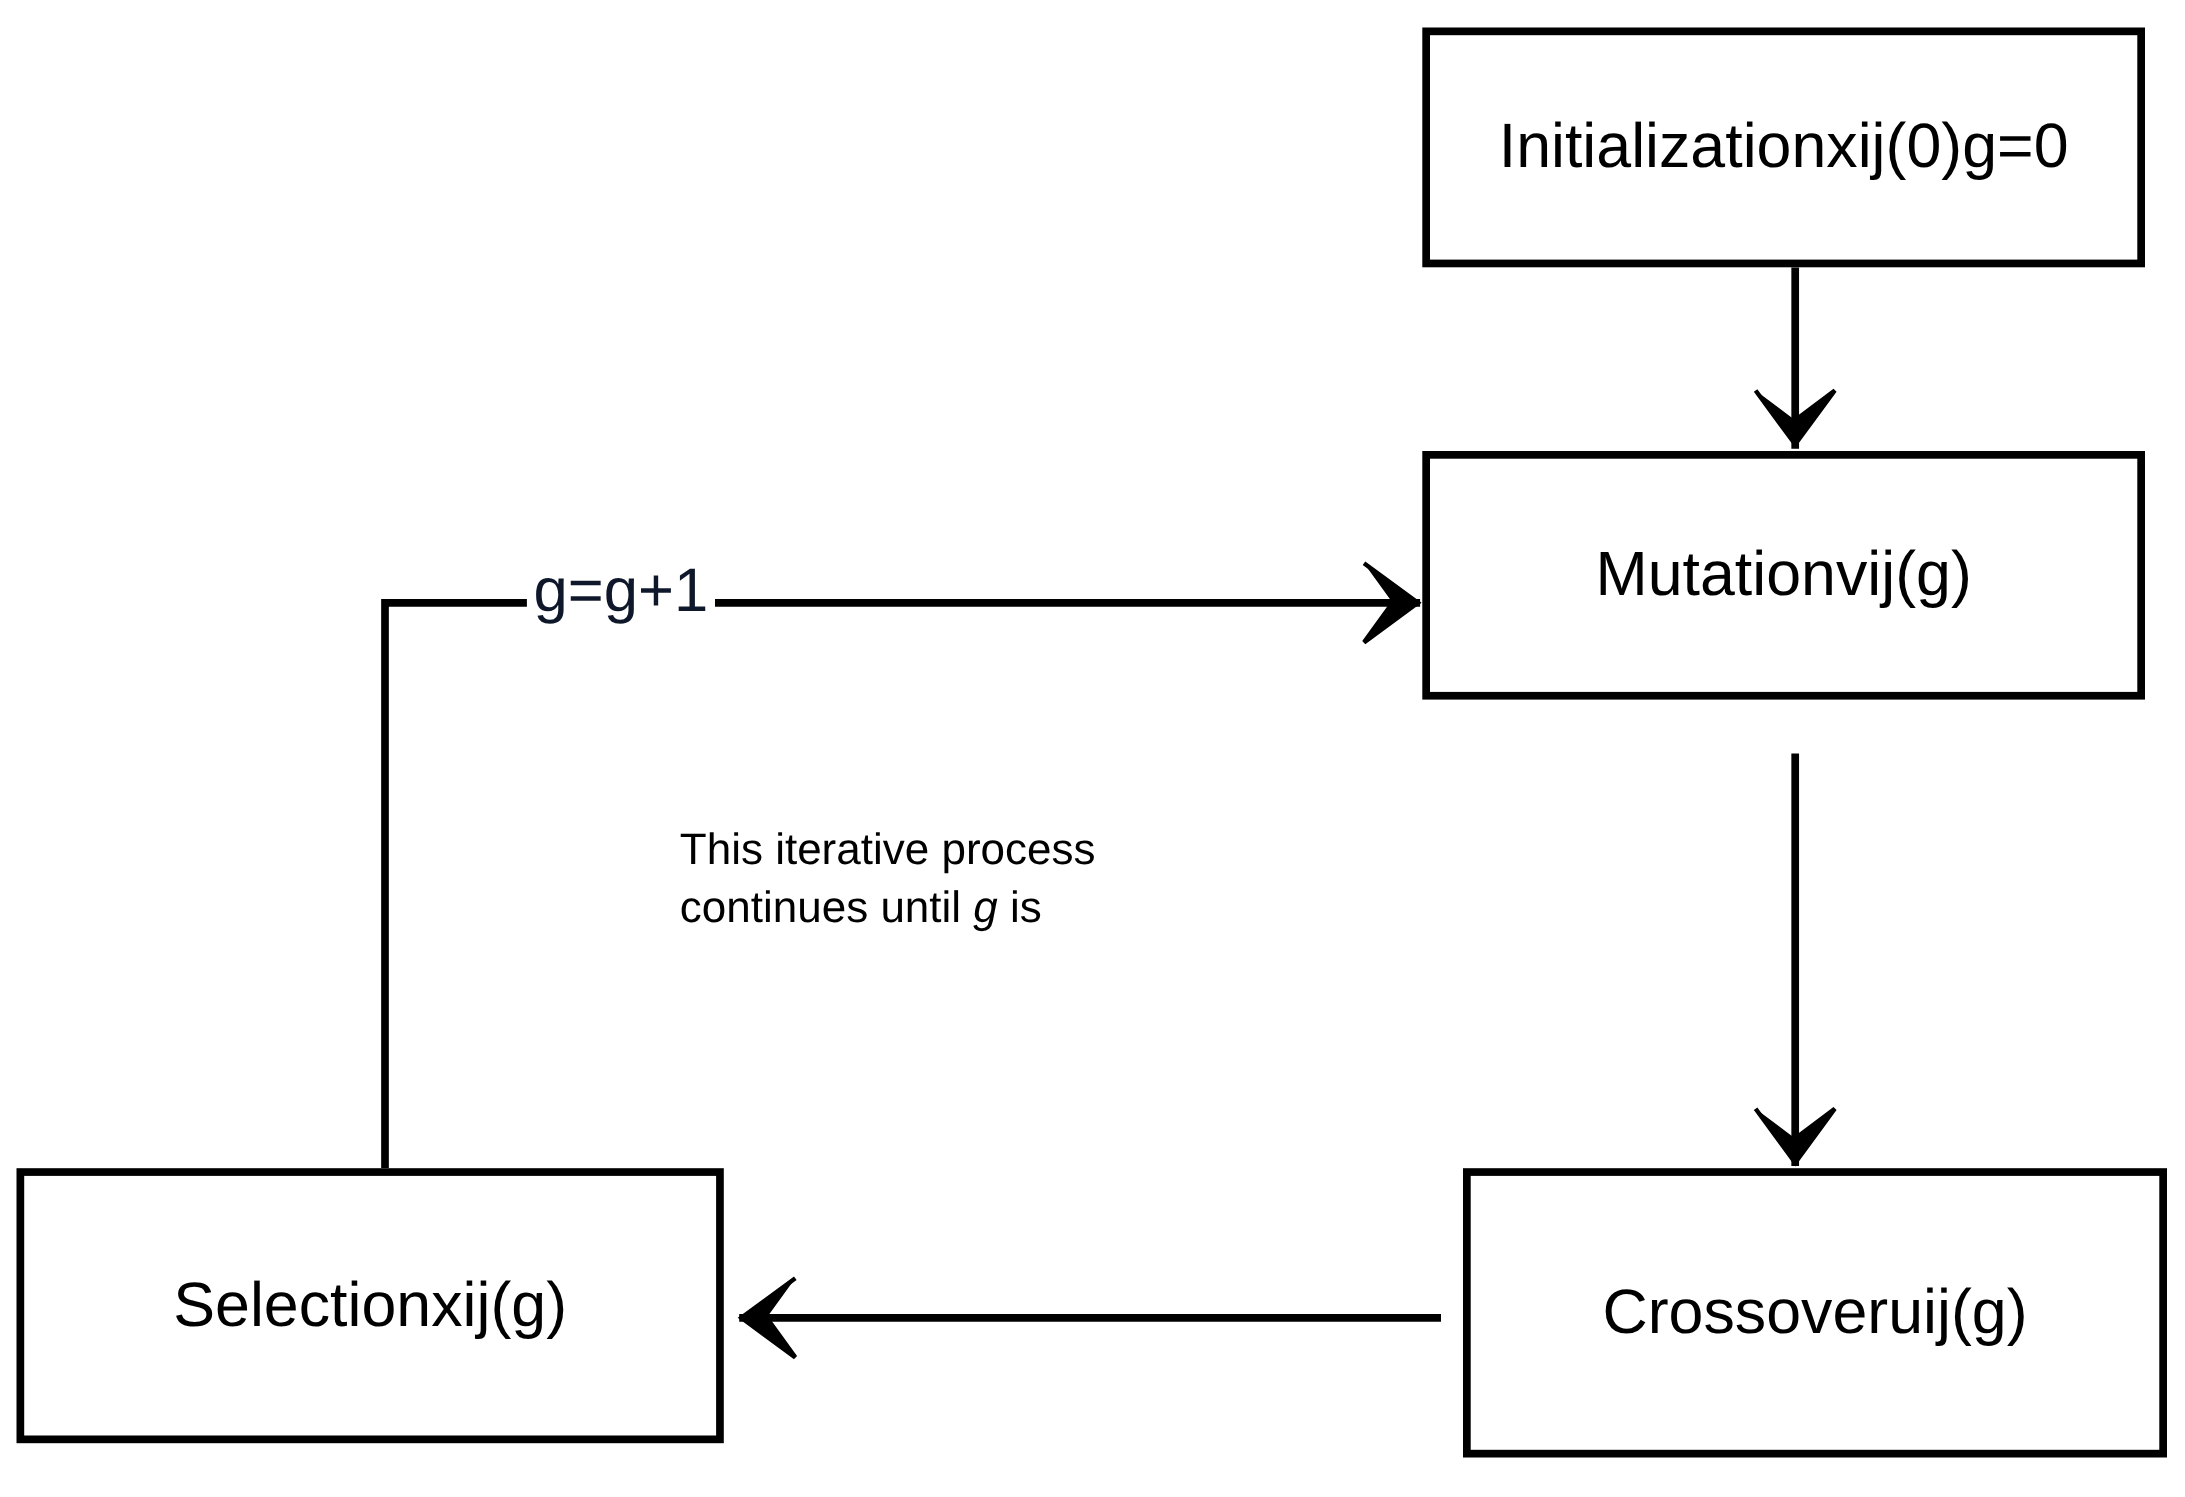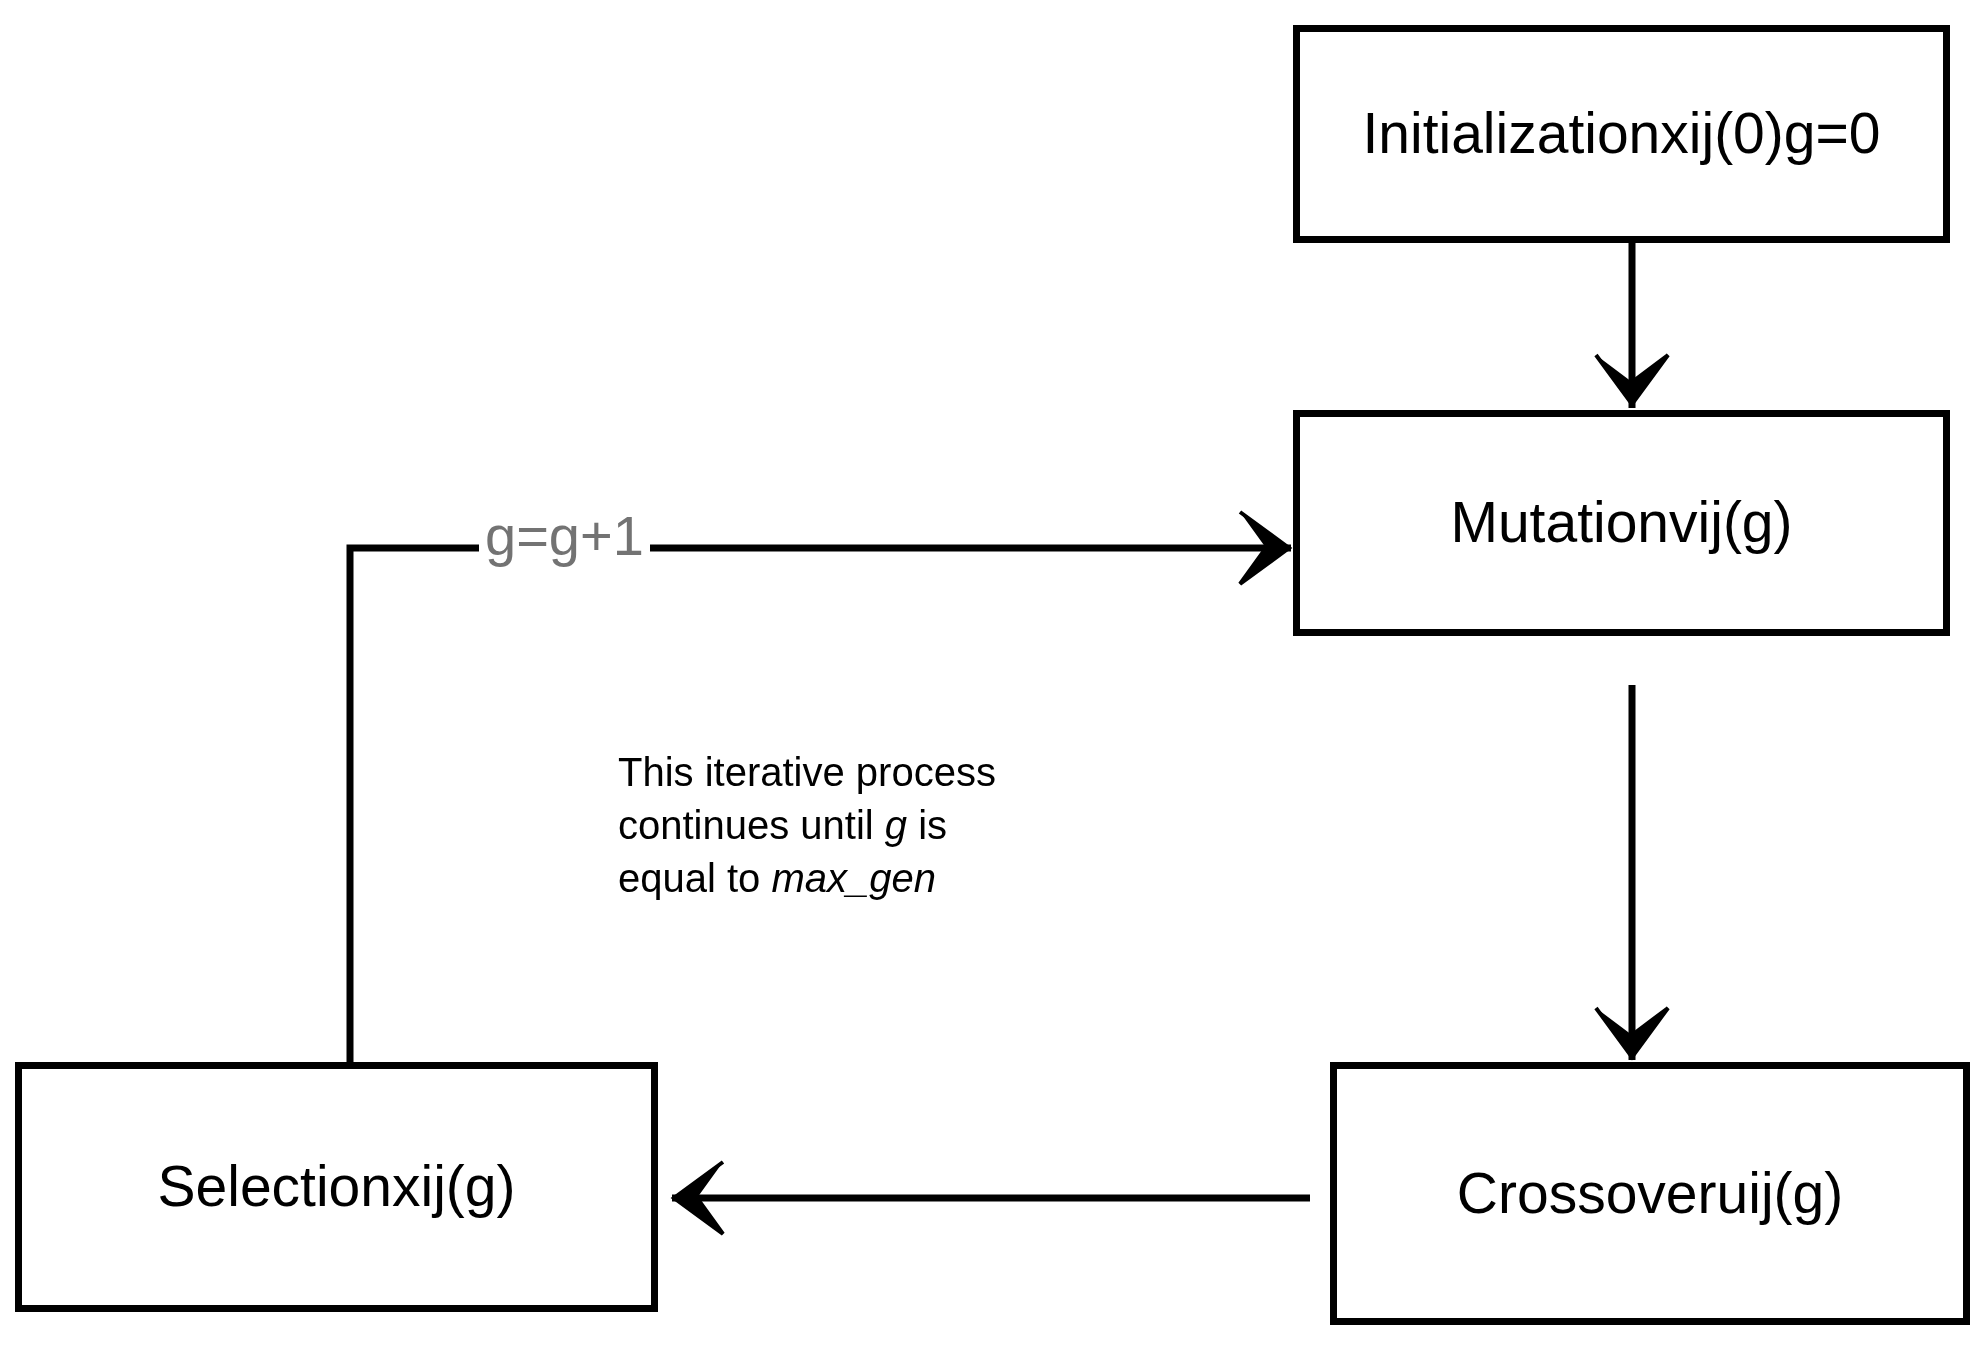"g=g+1" #loop-label { color: #737373 -> #0f172a }
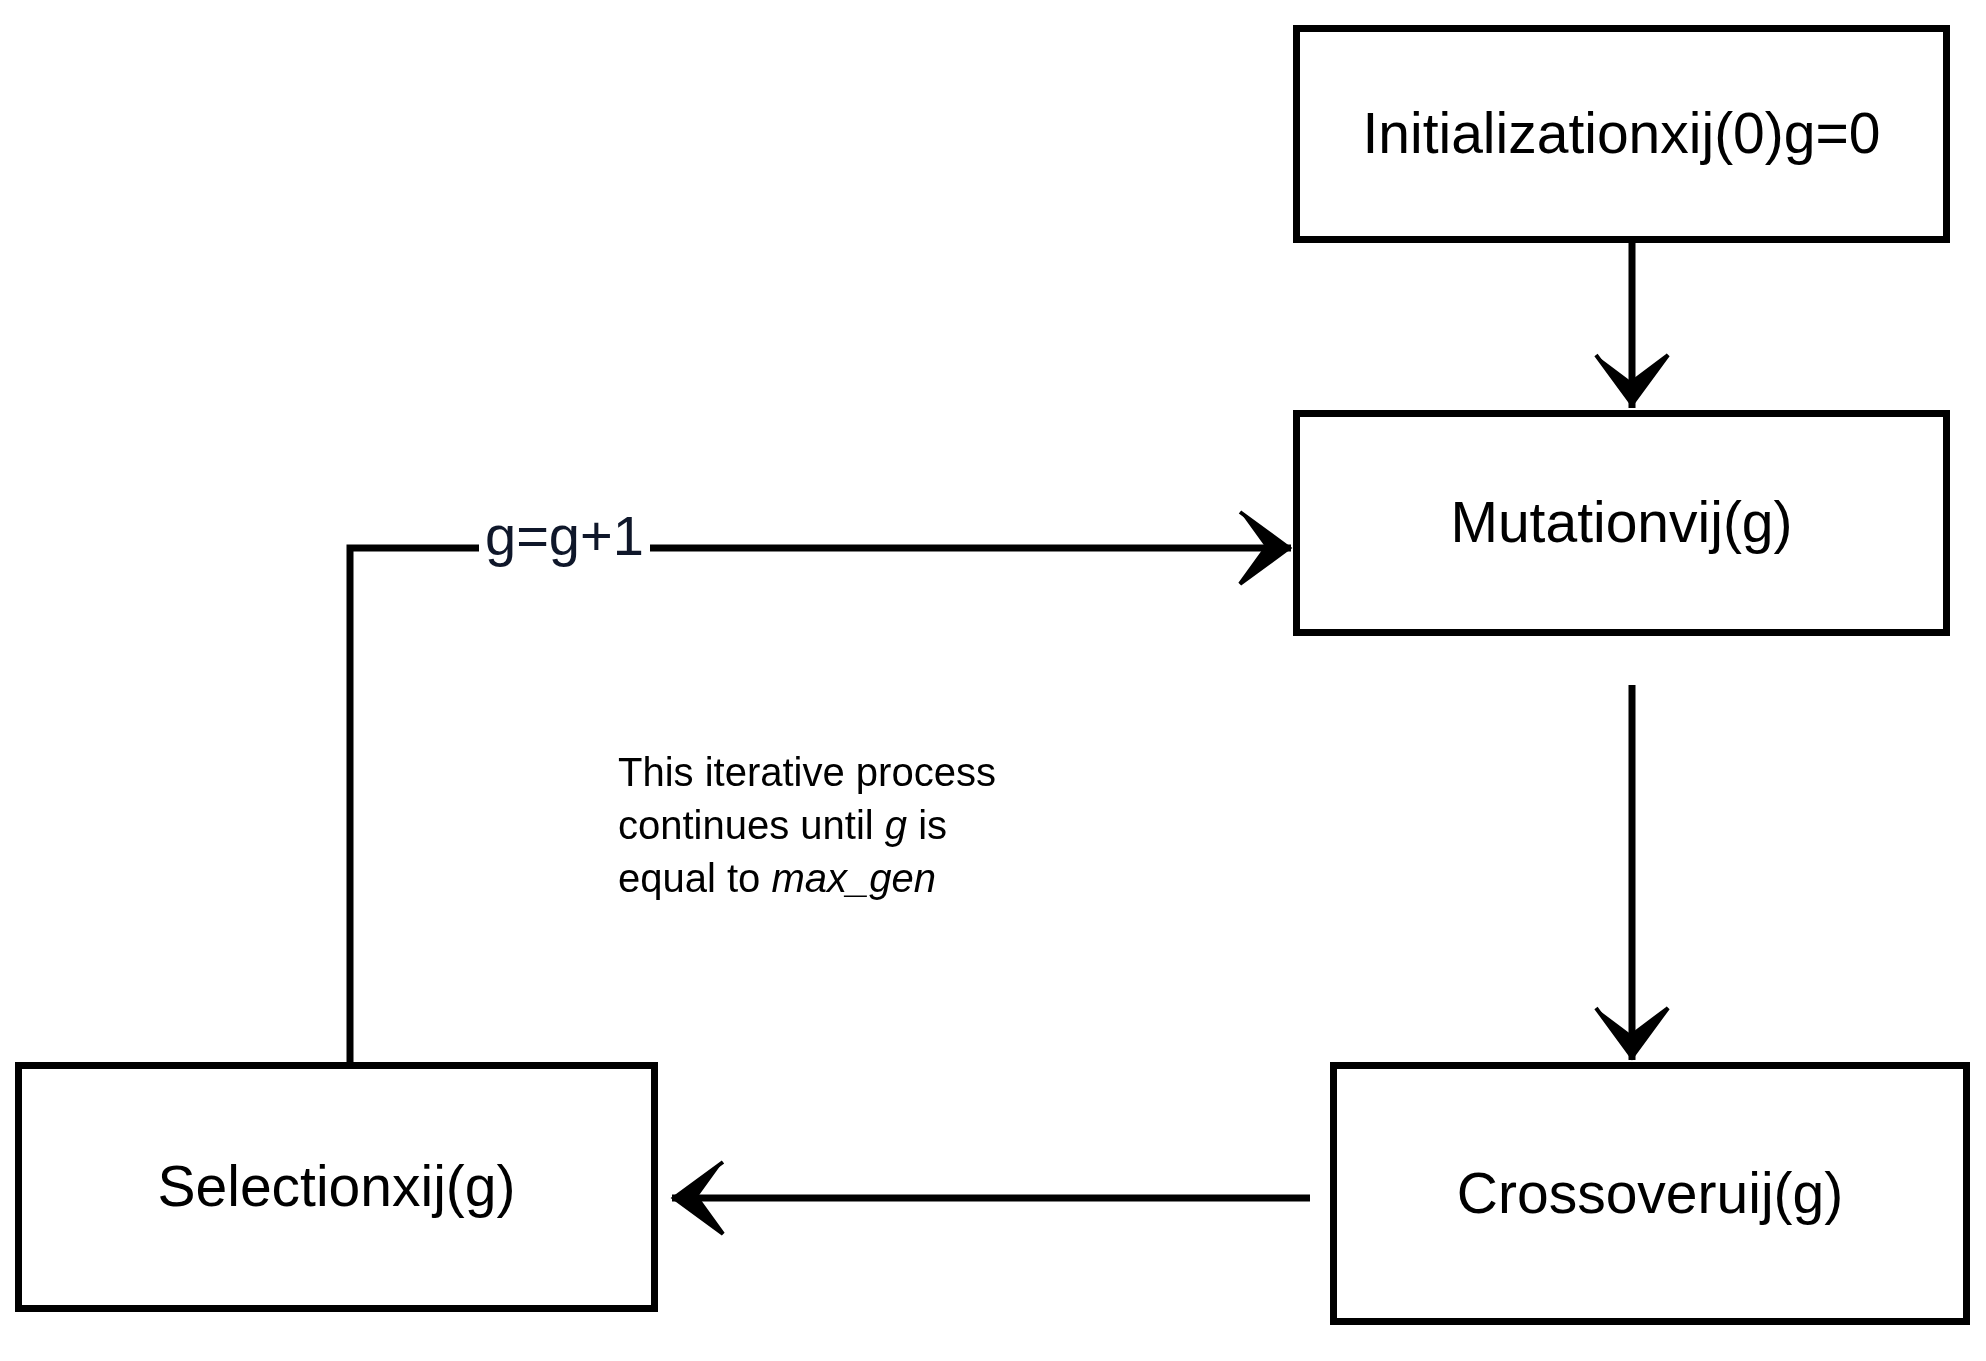"equal to max_gen" div { html: <div><span>equal to </span><i>max_gen</i></div> -> none }
